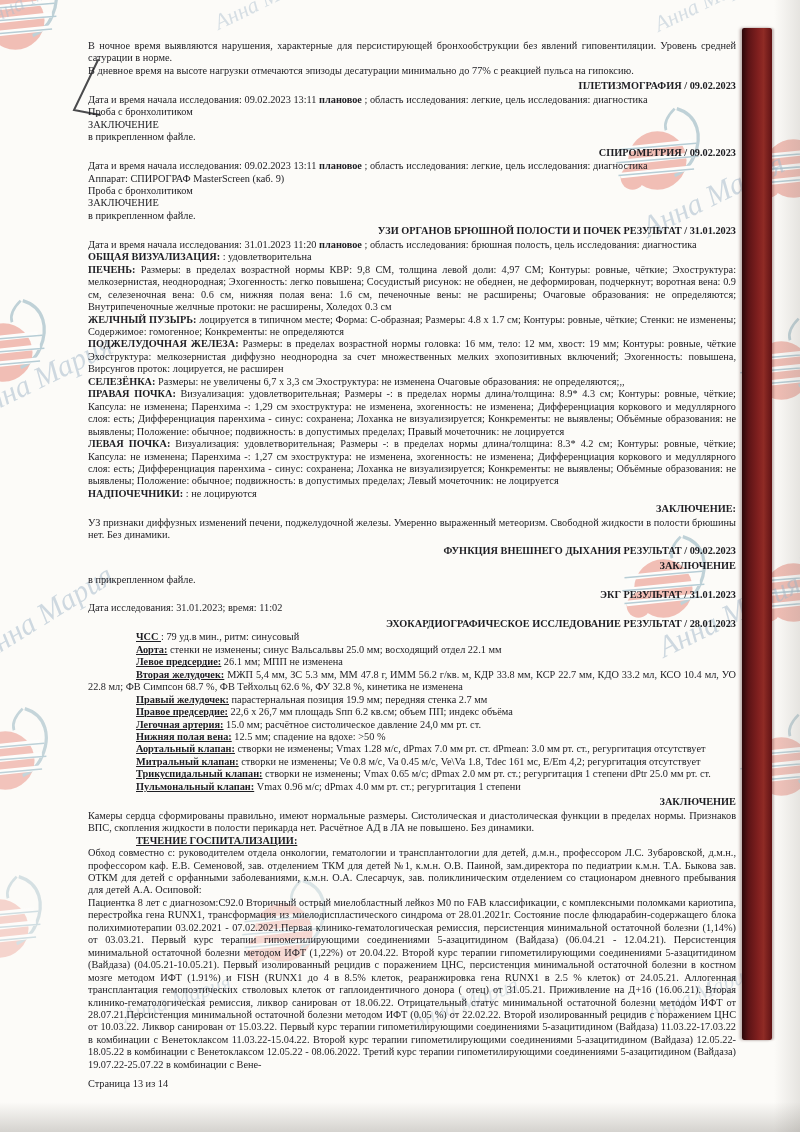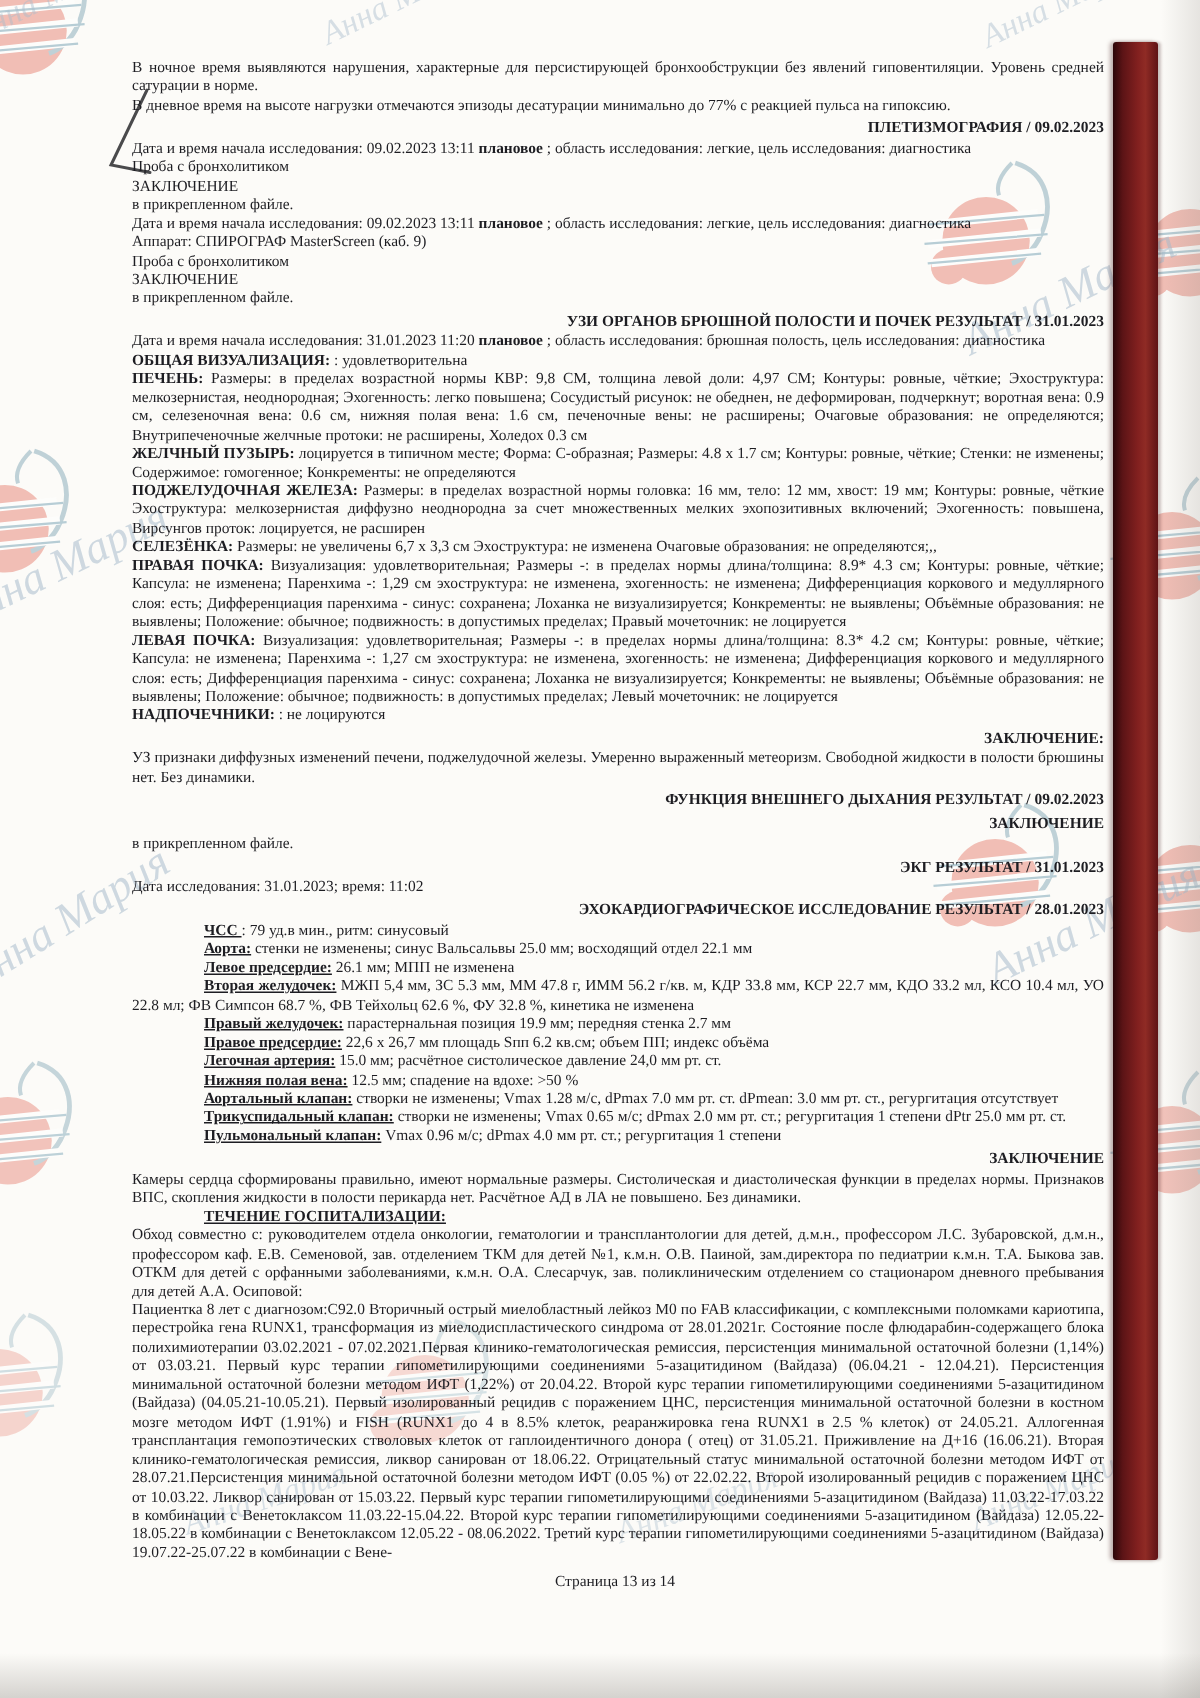"СПИРОМЕТРИЯ / 09.02.2023" div.blk { html: none -> <div><span>СПИРОМЕТРИЯ / 09.02.2023</span></div> }
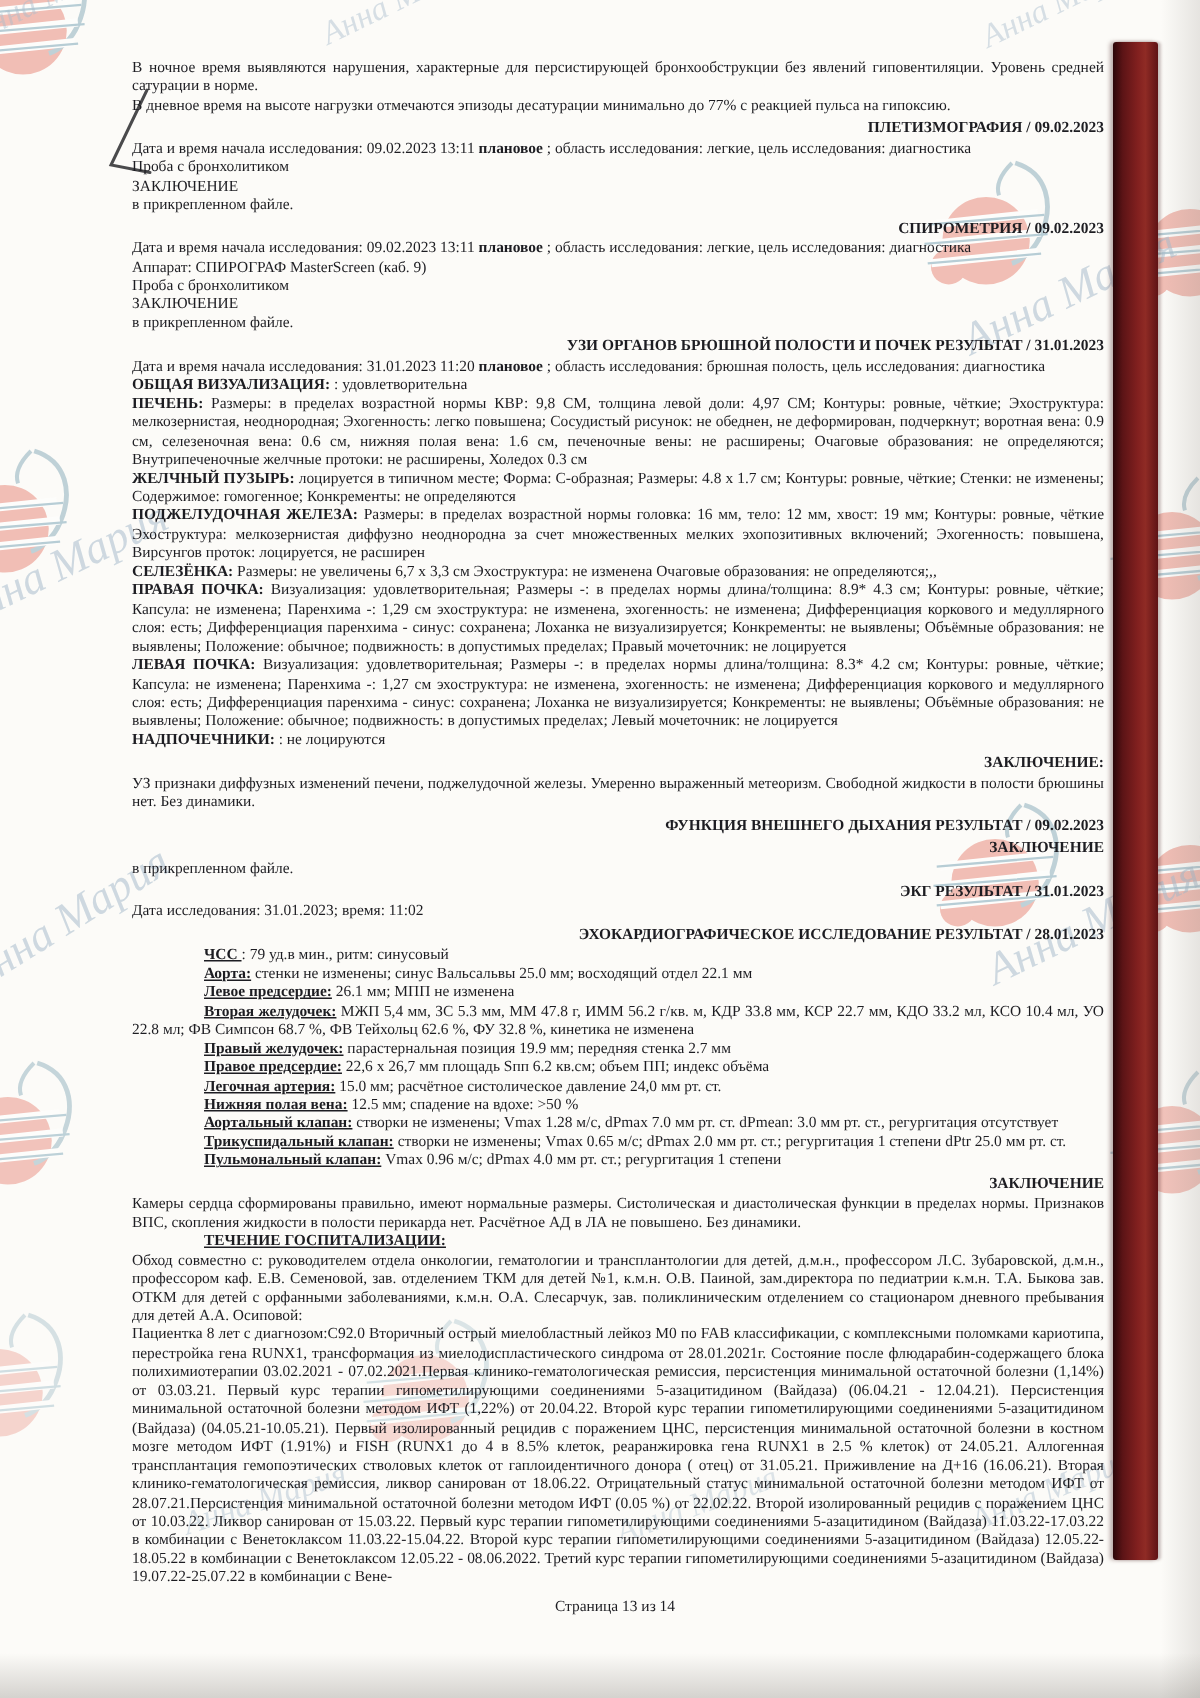"Митральный клапан: створки не изменены;" div.blk { html: none -> <div><span>Митральный клапан:</span><span> створки не изменены; Ve 0.8 м/с, Va 0.45 м/с, Ve\Va 1.8, Tdec 161 мс, E/Em 4,2; регургитация отсутствует</span></div> }
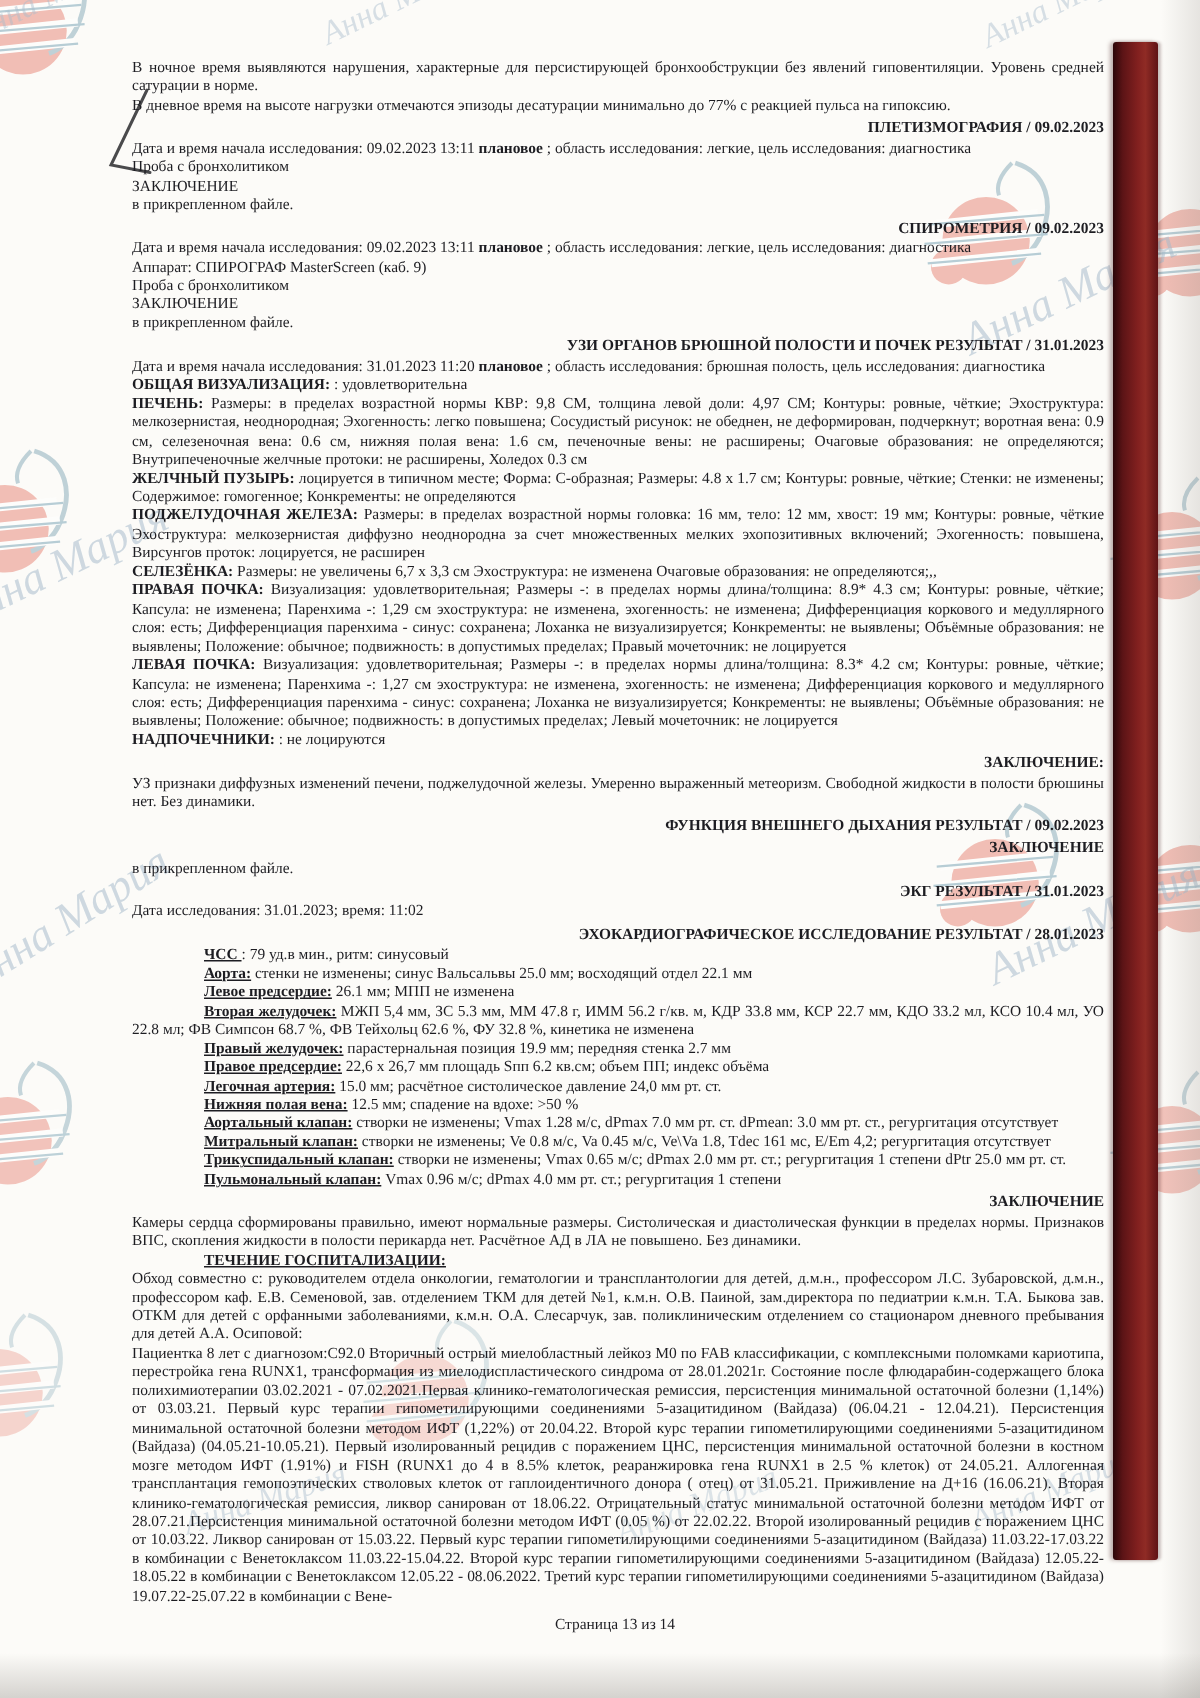"Страница 13 из 14" .pagenum { text-align: center -> left }
